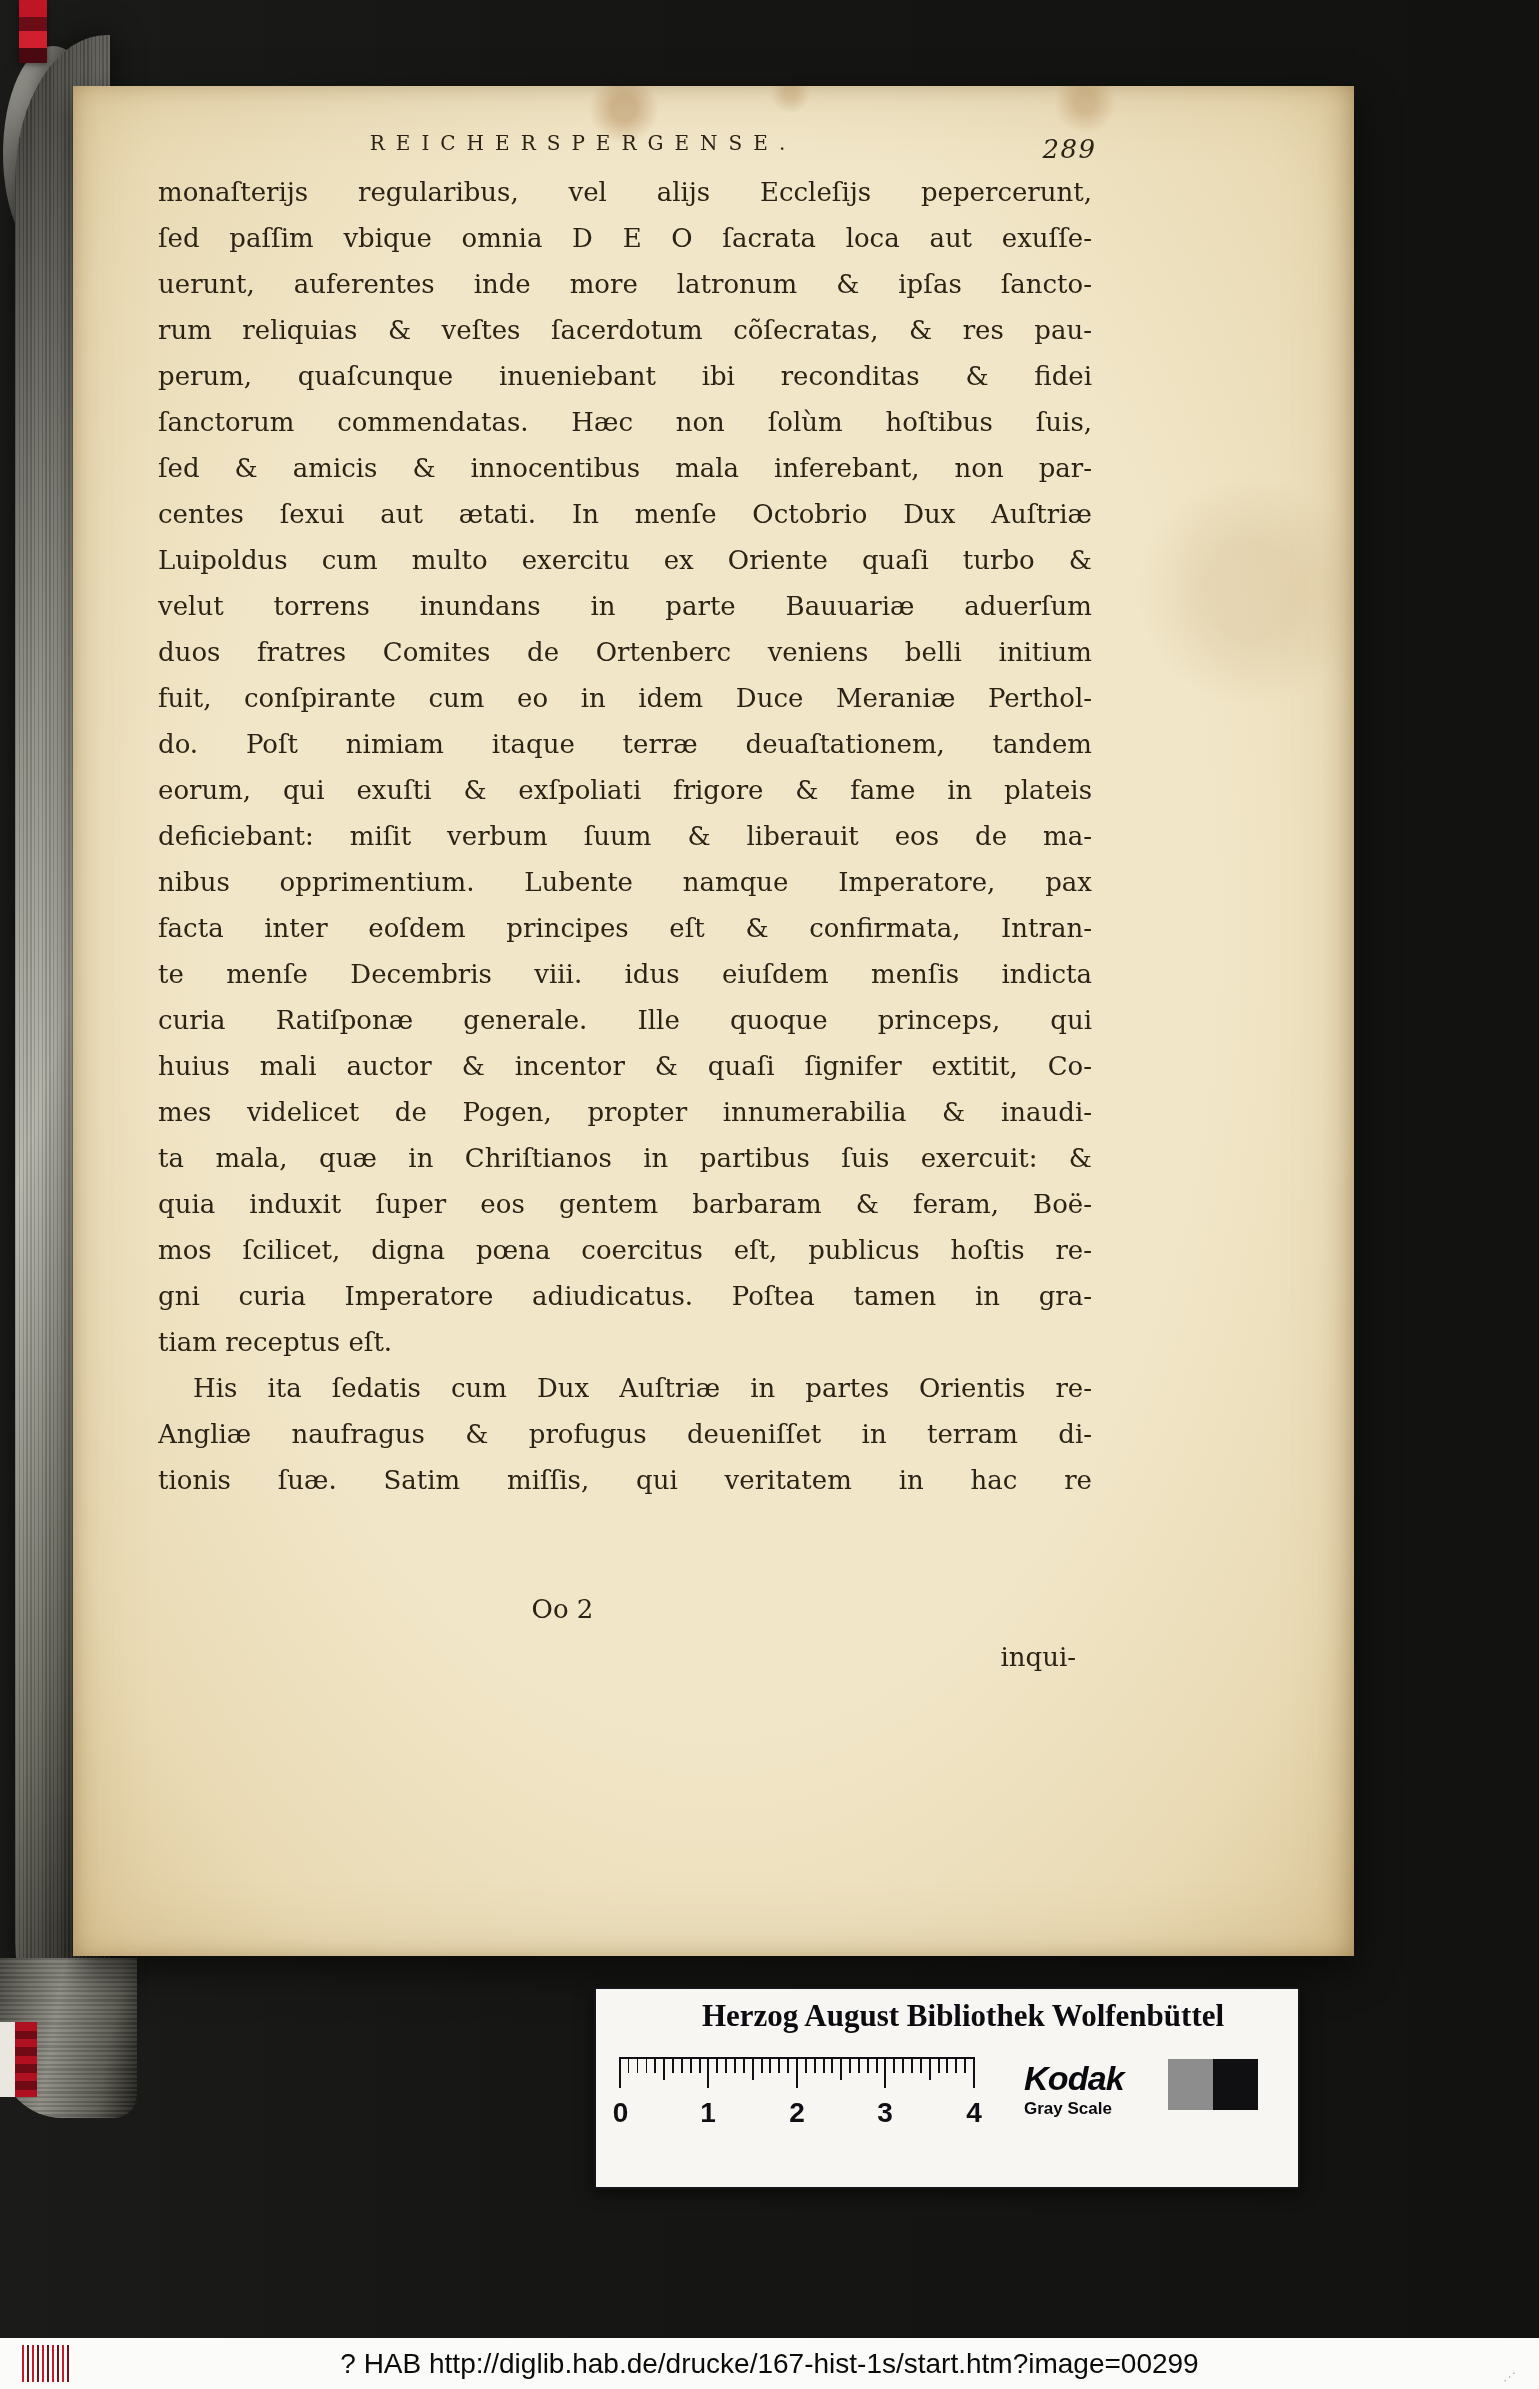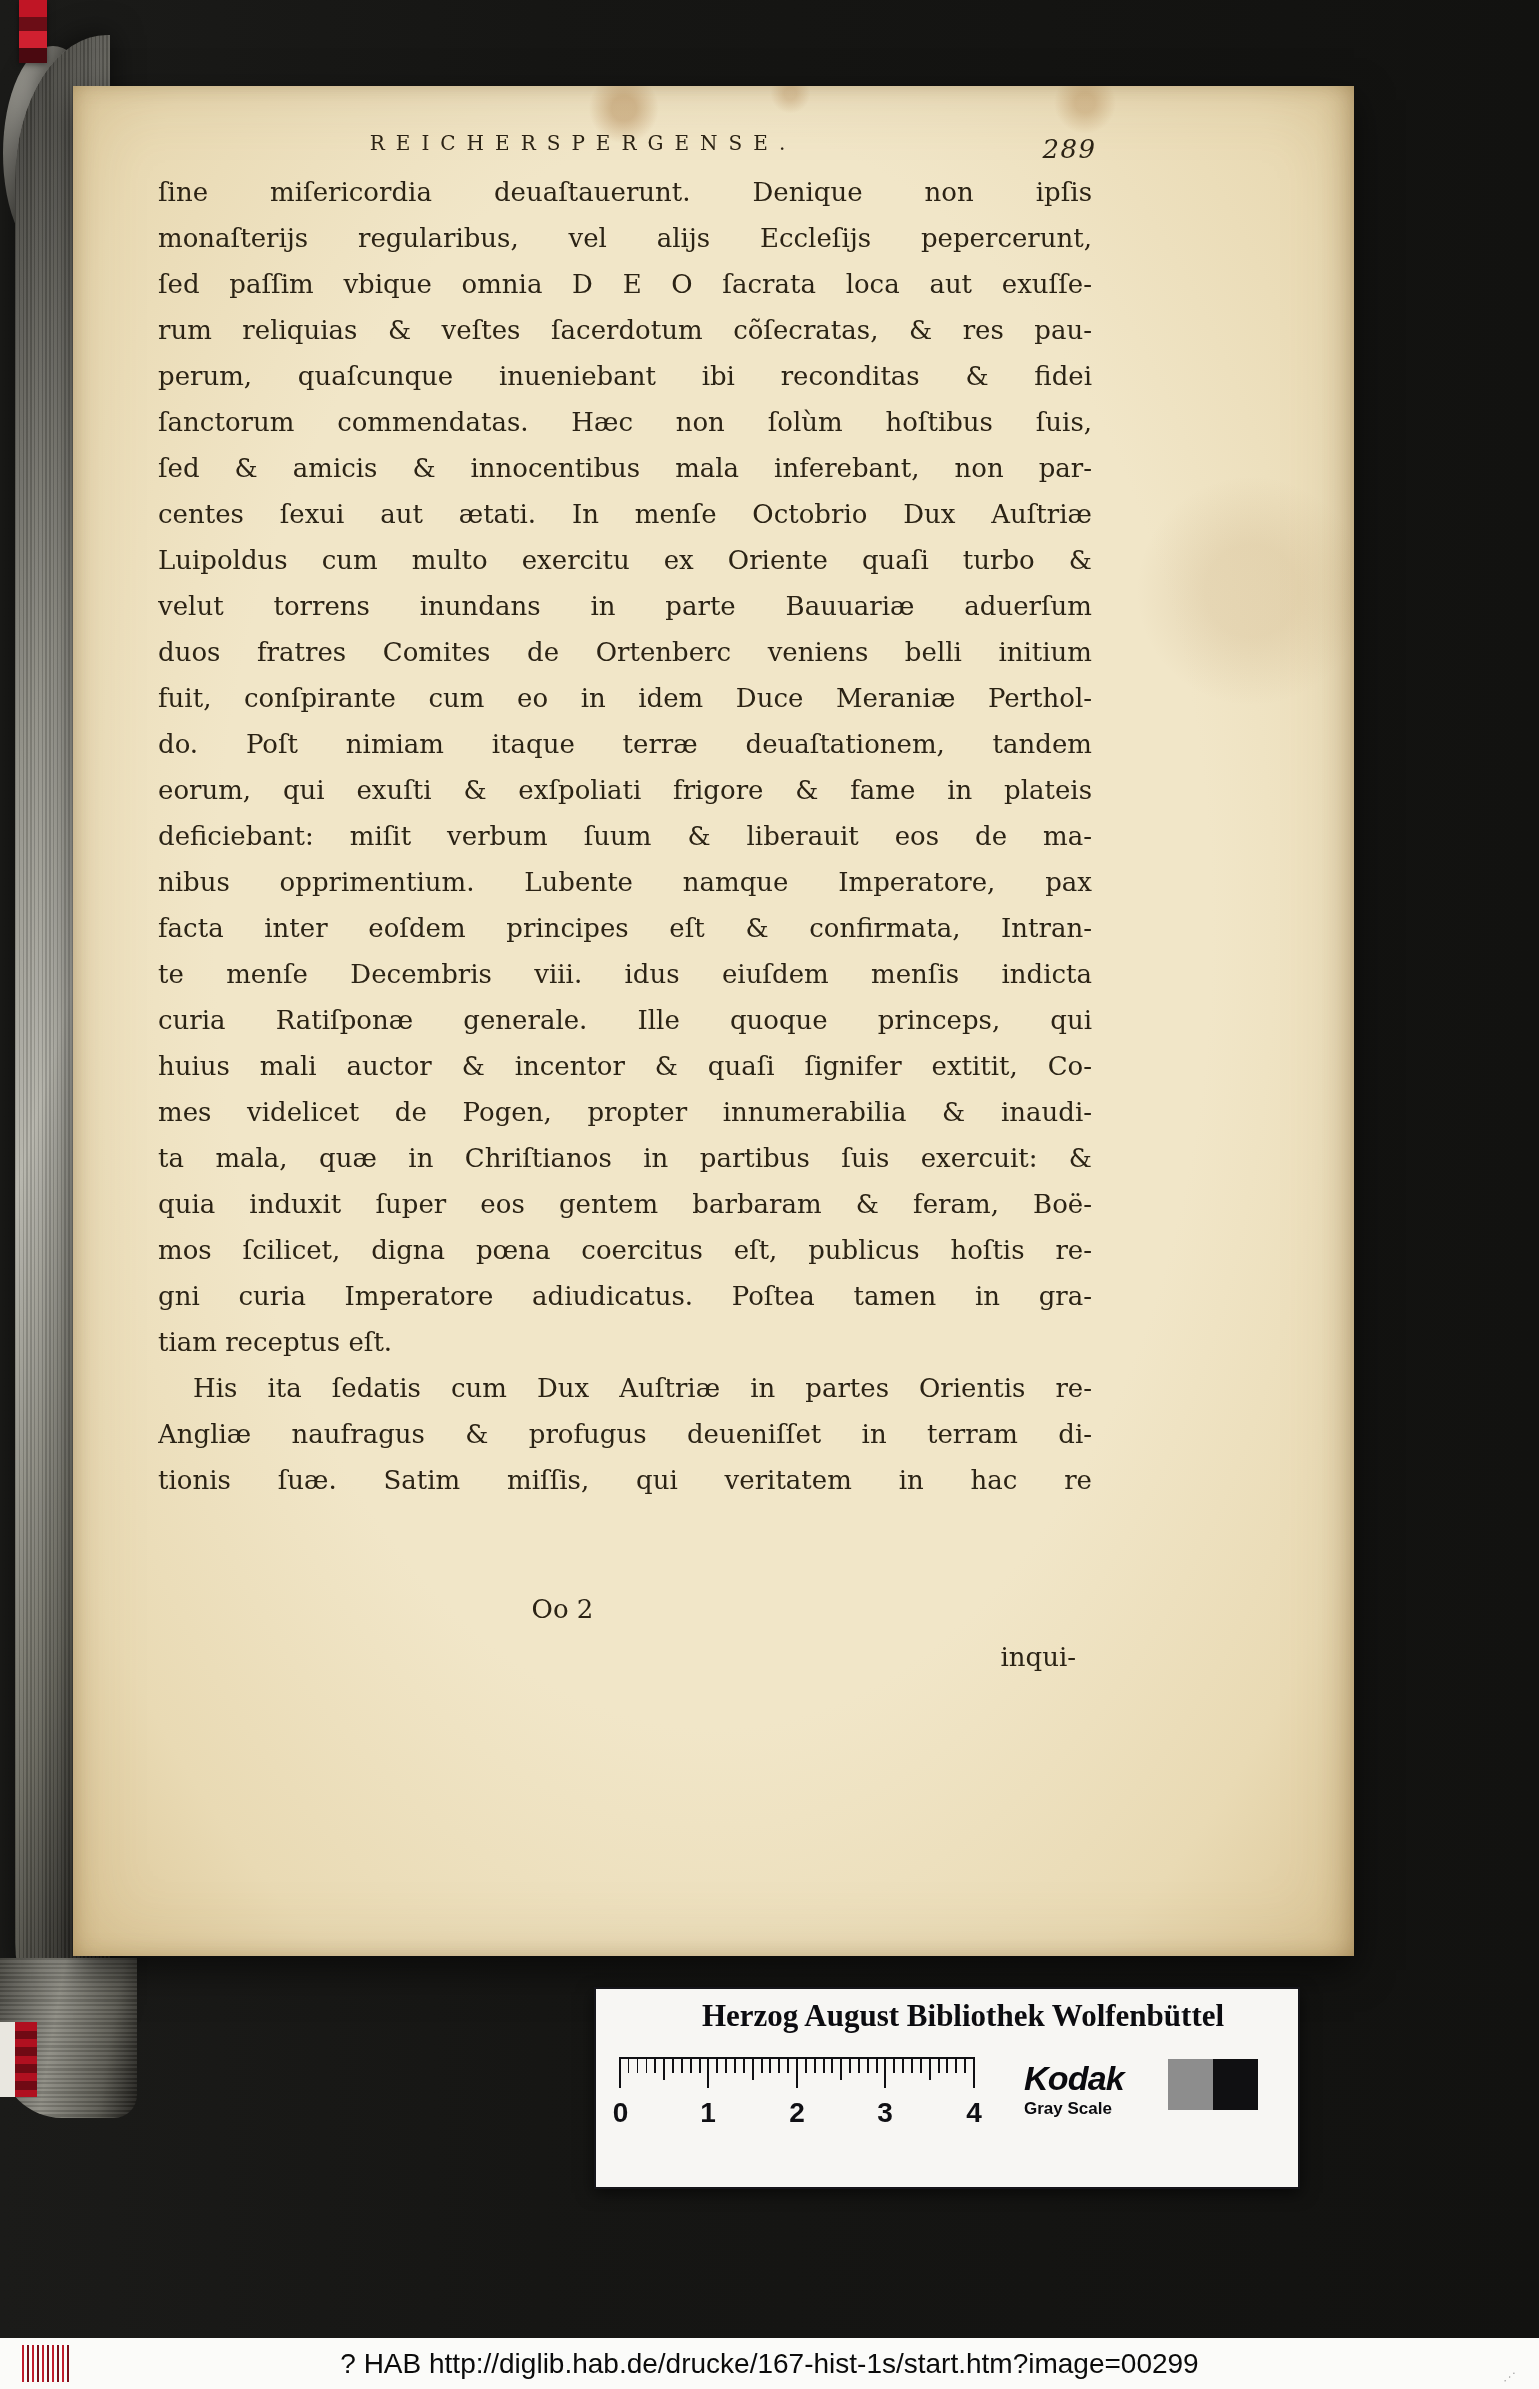"ſine miſericordia deuaſtauerunt. Denique" div.line { html: <div>ſine miſericordia deuaſtauerunt. Denique non ipſis</div> -> none }
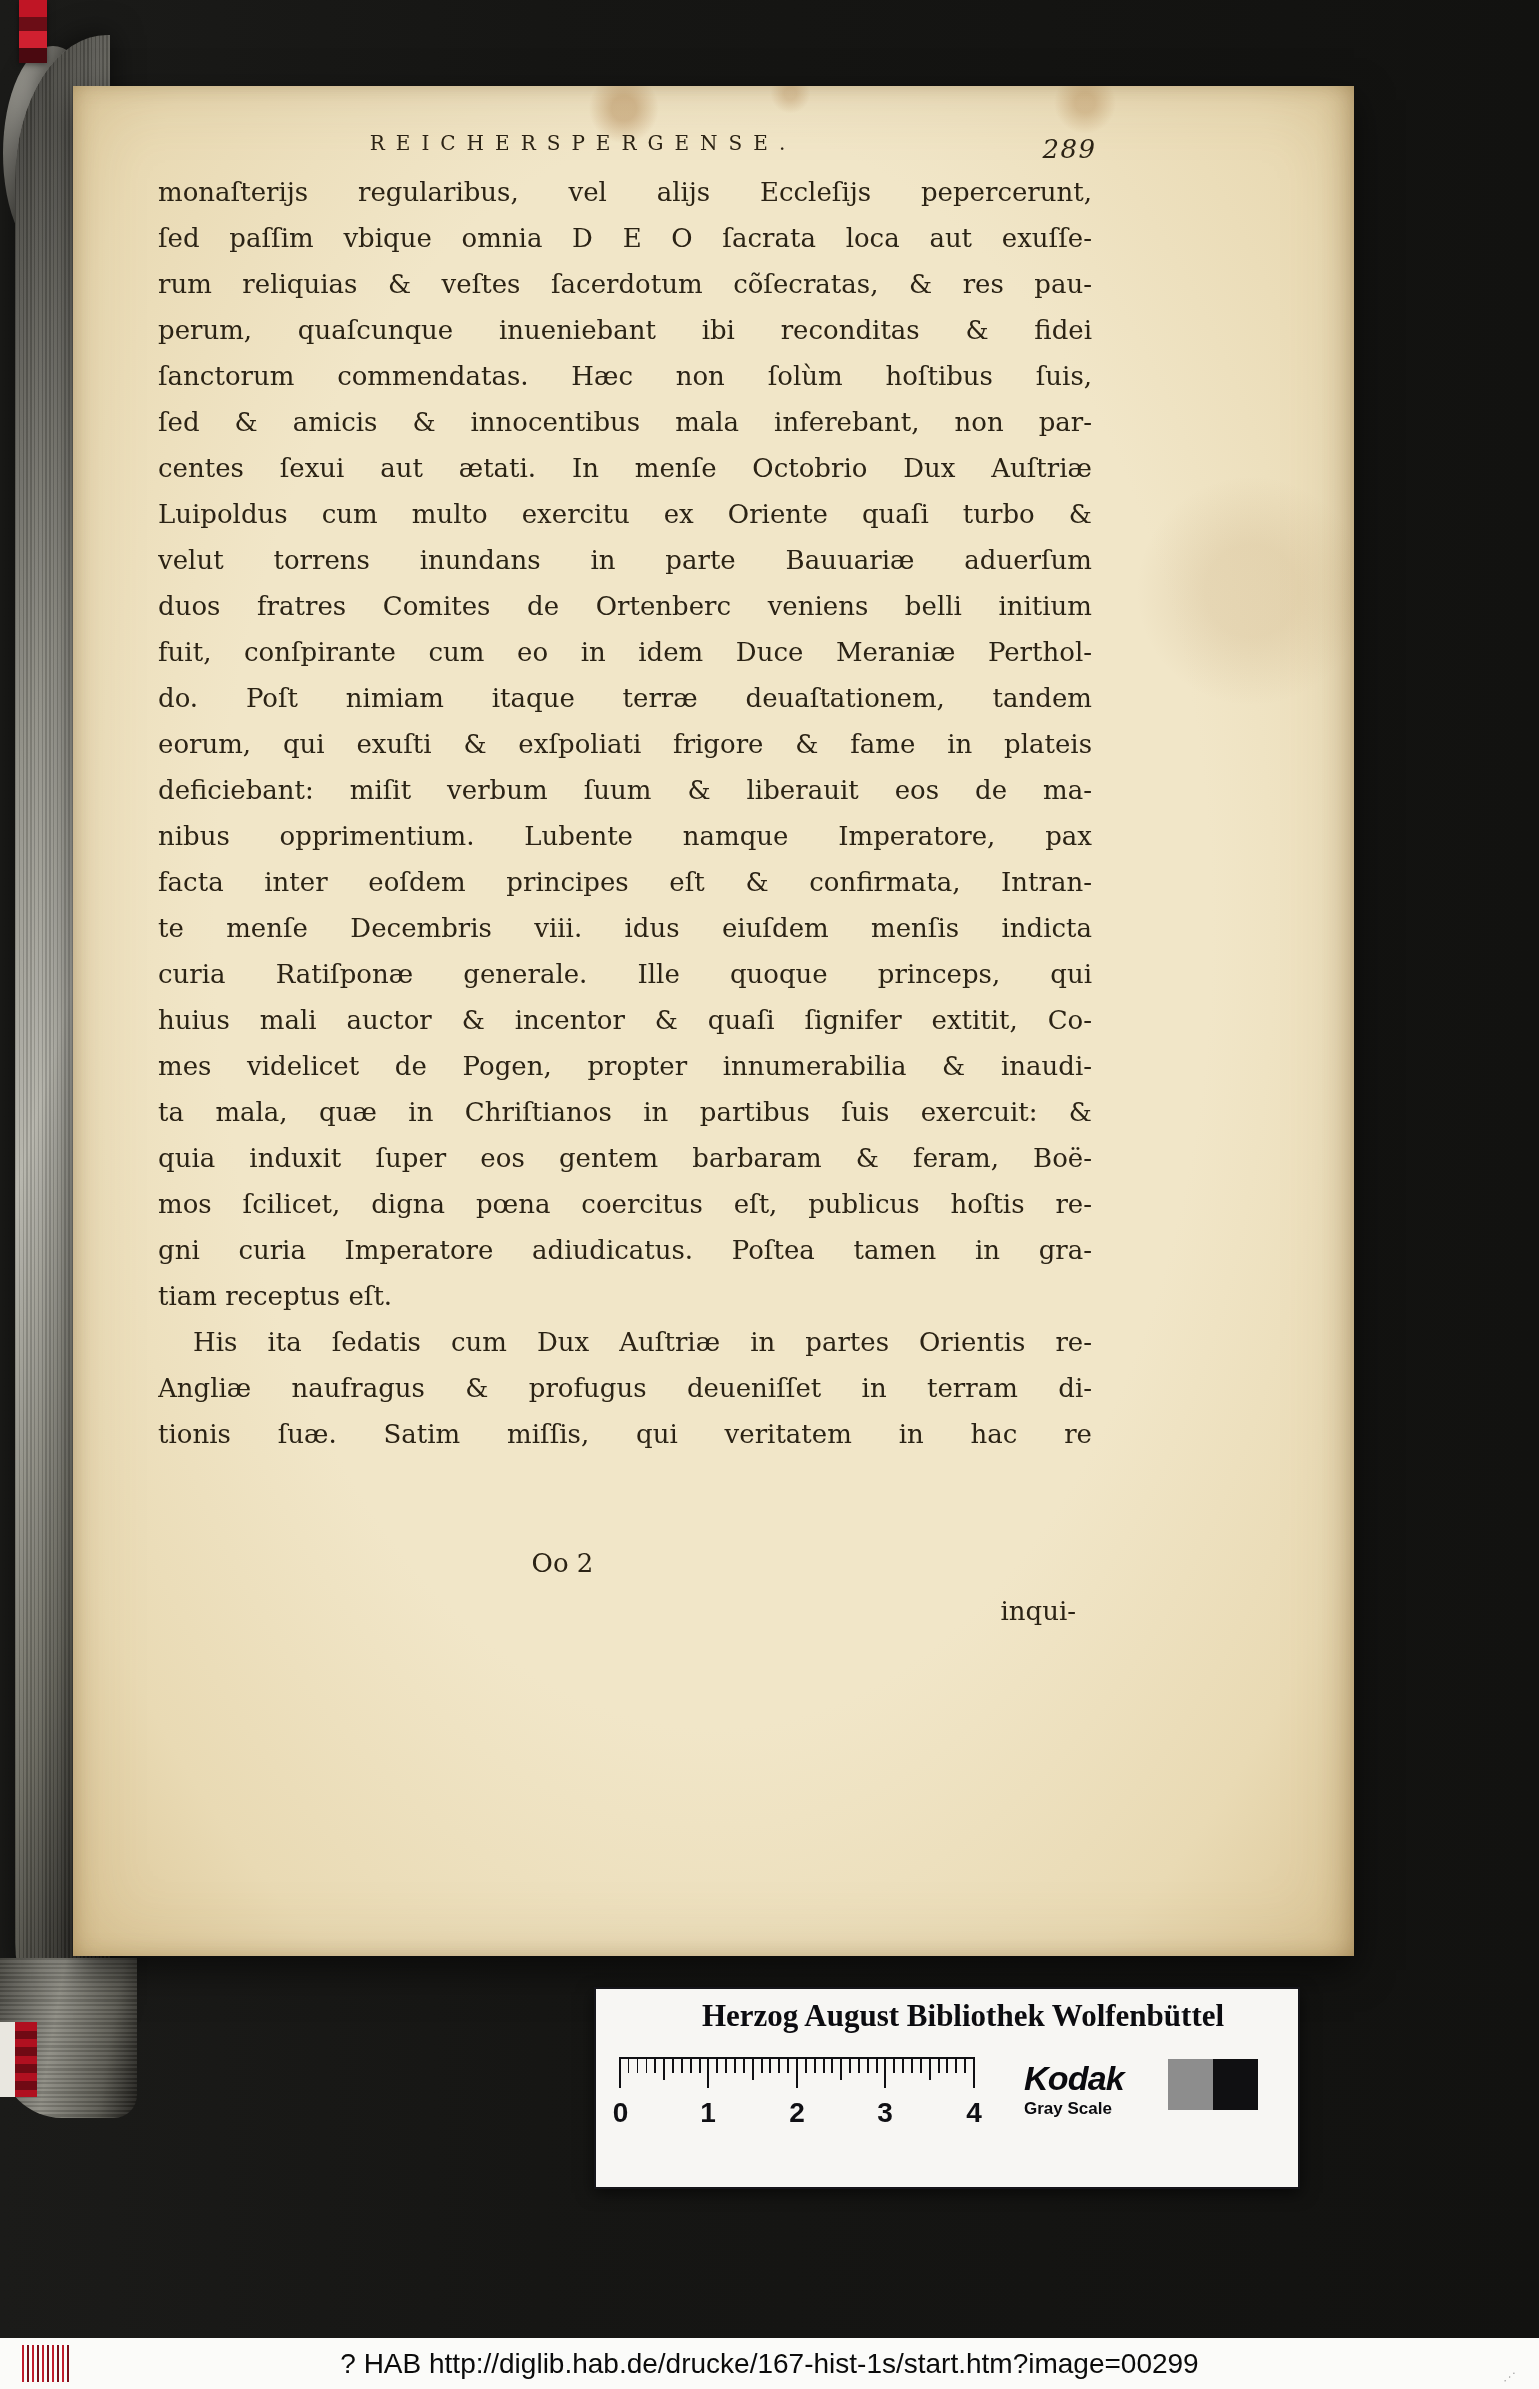"uerunt, auferentes inde more latronum" div.line { html: none -> <div>uerunt, auferentes inde more latronum &amp; ipſas ſancto-</div> }
